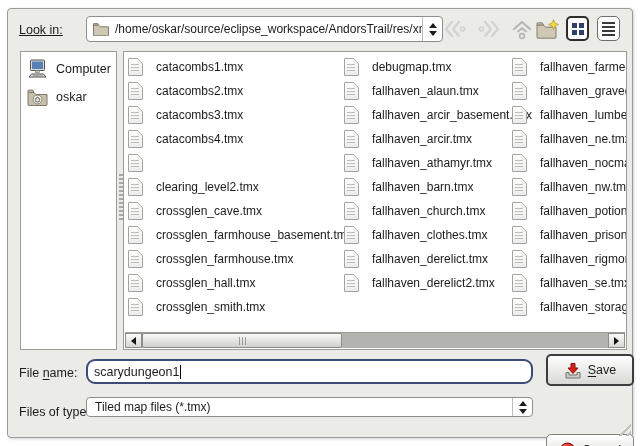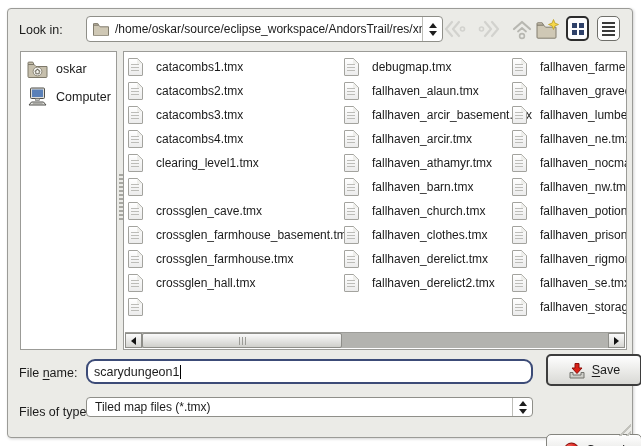"Look in:" .lookin-label { text-decoration: none -> underline }
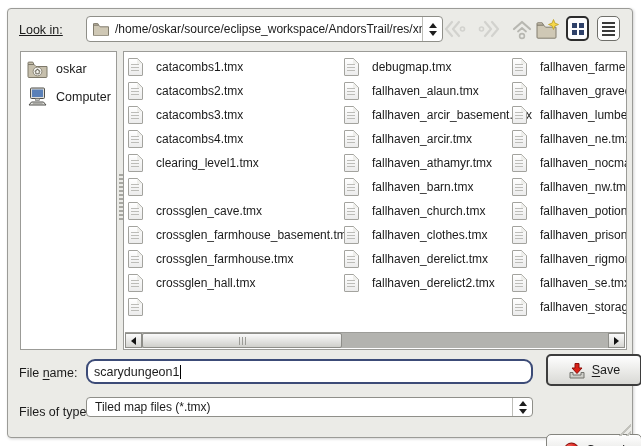"oskar" div.shortcut-item { order: before "Computer" -> after "Computer" }
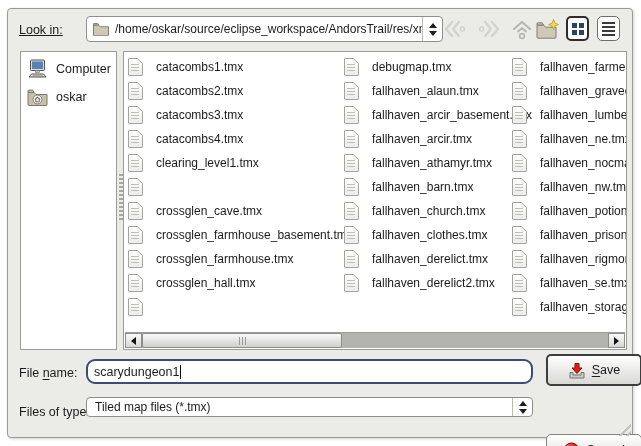"clearing_level1.tmx" span.file-label { html: <span>clearing_level1.tmx</span> -> none }
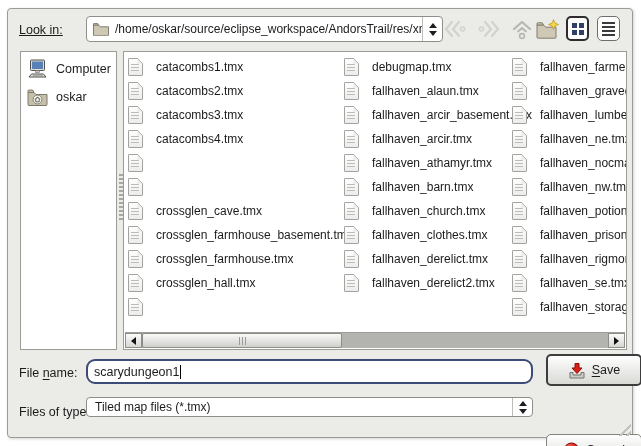"clearing_level2.tmx" span.file-label { html: none -> <span>clearing_level2.tmx</span> }
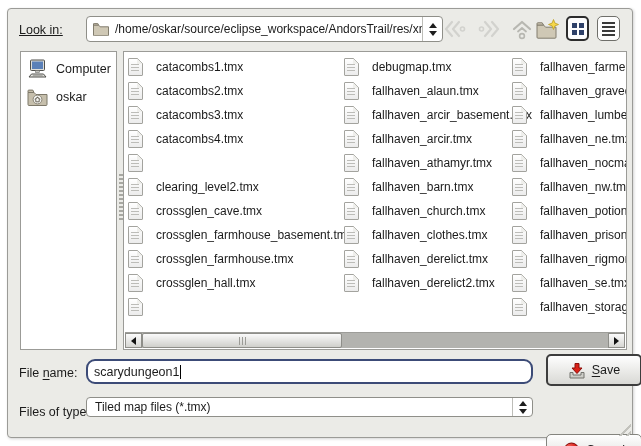"crossglen_smith.tmx" span.file-label { html: none -> <span>crossglen_smith.tmx</span> }
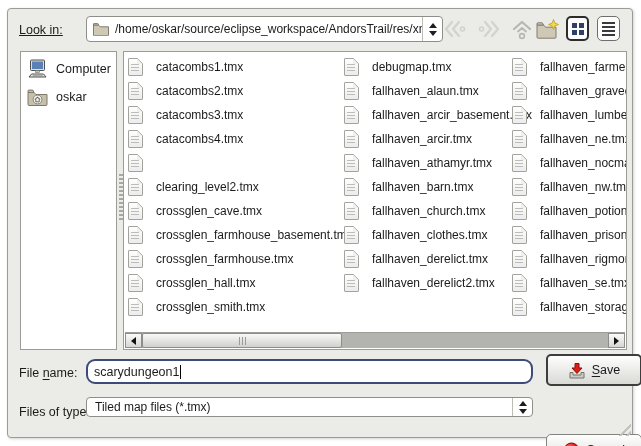"Save" .btn { width: 96px -> 88px }
